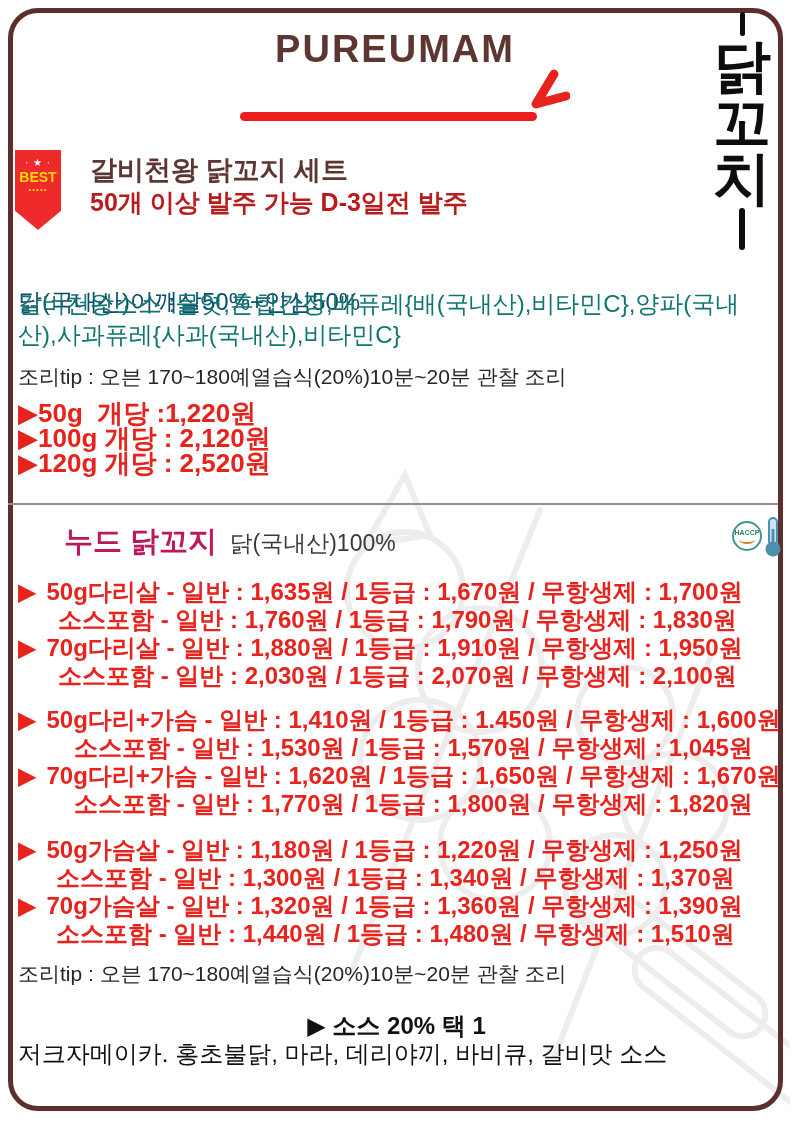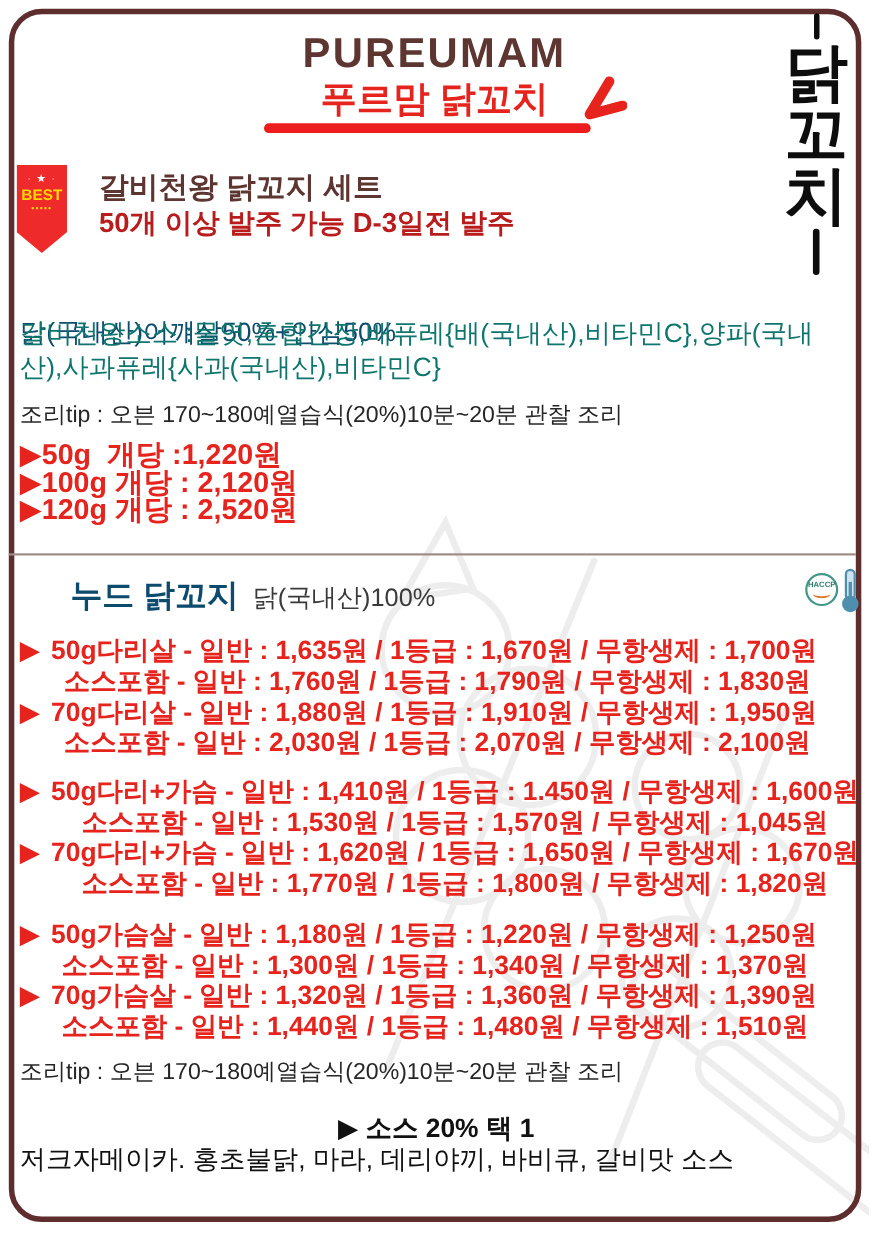"푸르맘 닭꼬치" div.brand-ko { html: <div>푸르맘 닭꼬치</div> -> none }
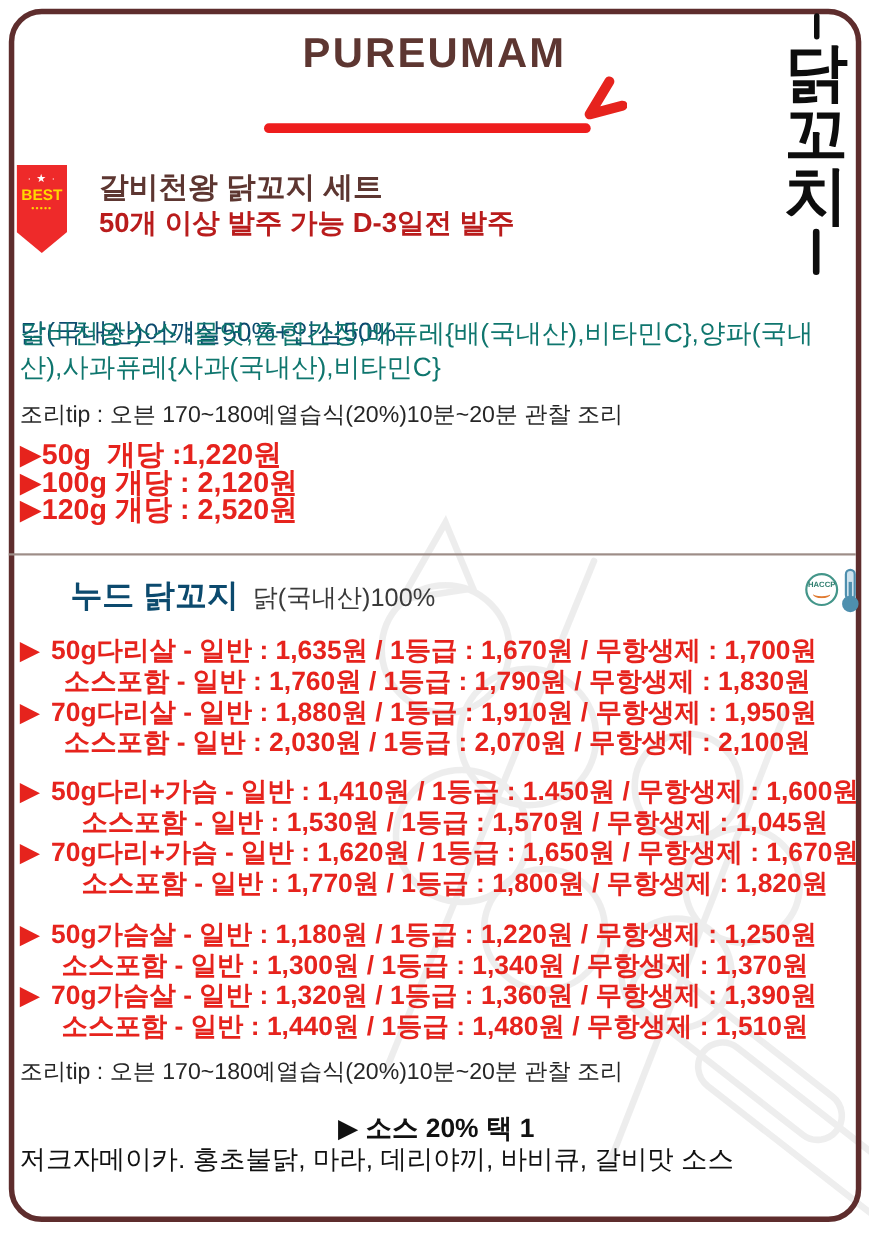"누드 닭꼬지" .nude-title { color: #0c4a6e -> #be185d }
